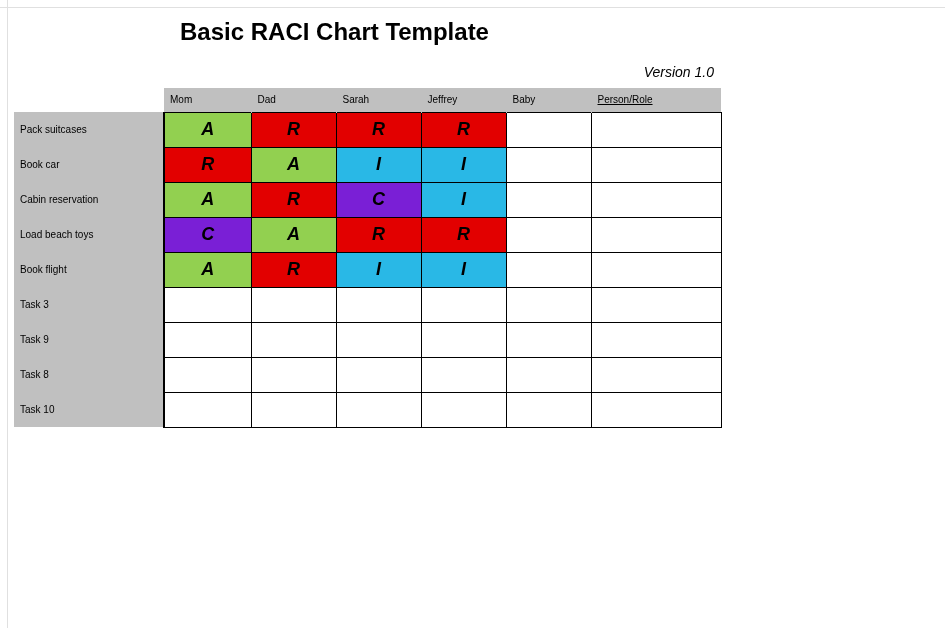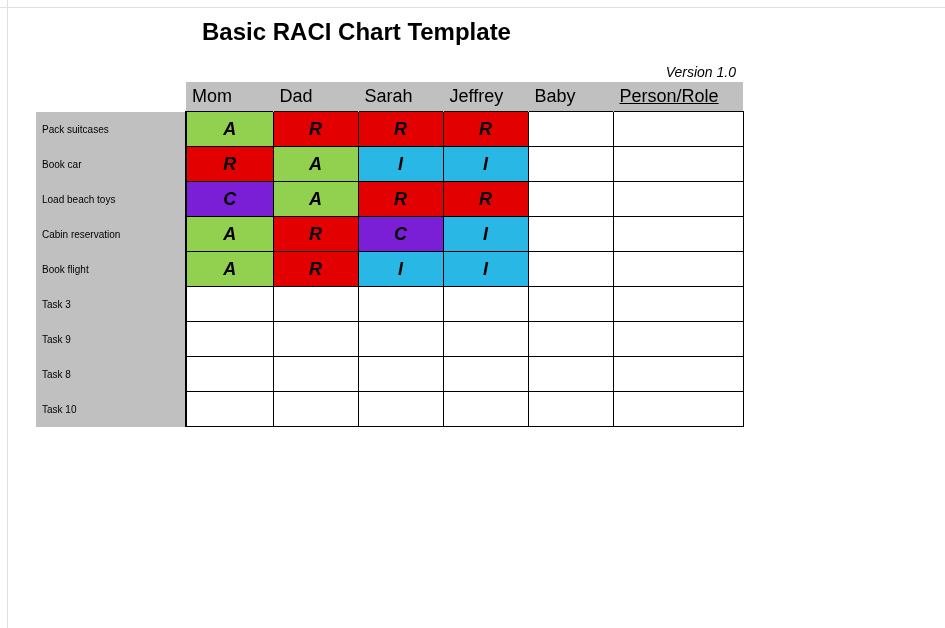"Basic RACI Chart Template" .content { left: 36px -> 14px }
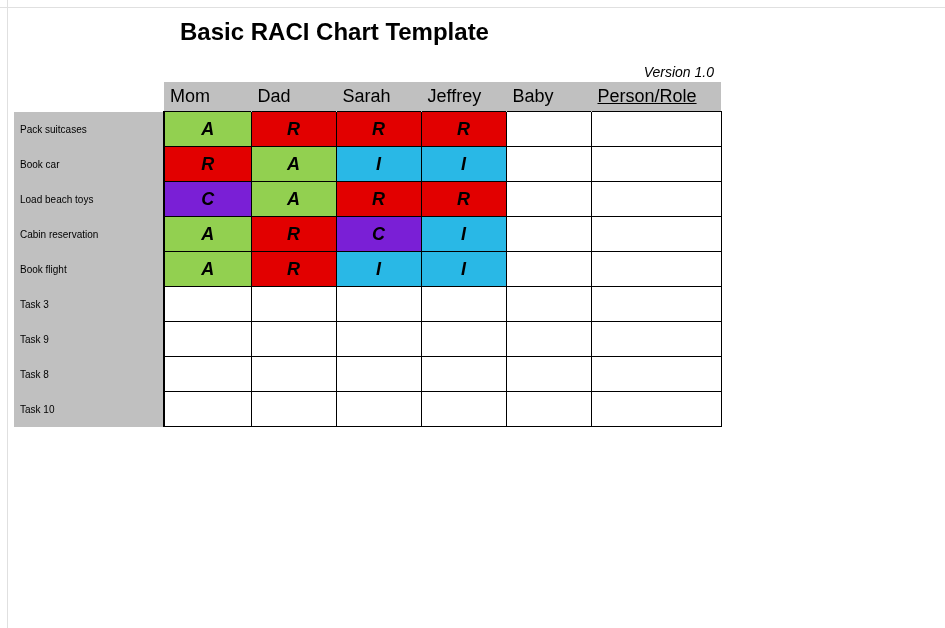"Version 1.0" .version-row { margin-bottom: 2px -> 8px }
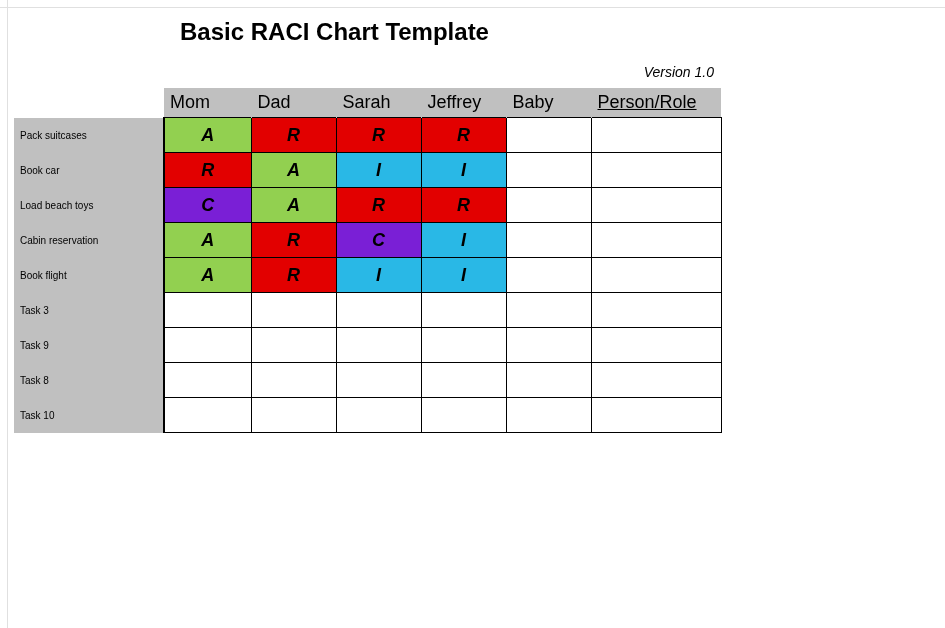"Mom" th.colhdr { font-size: 18px -> 10px }
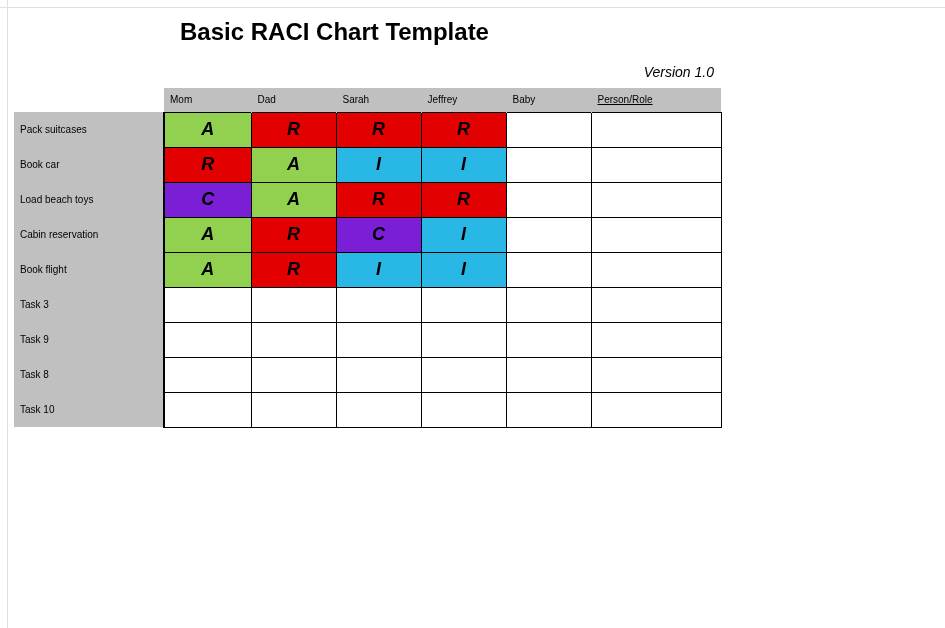"Load beach toys" tr { order: before "Cabin reservation" -> after "Cabin reservation" }
